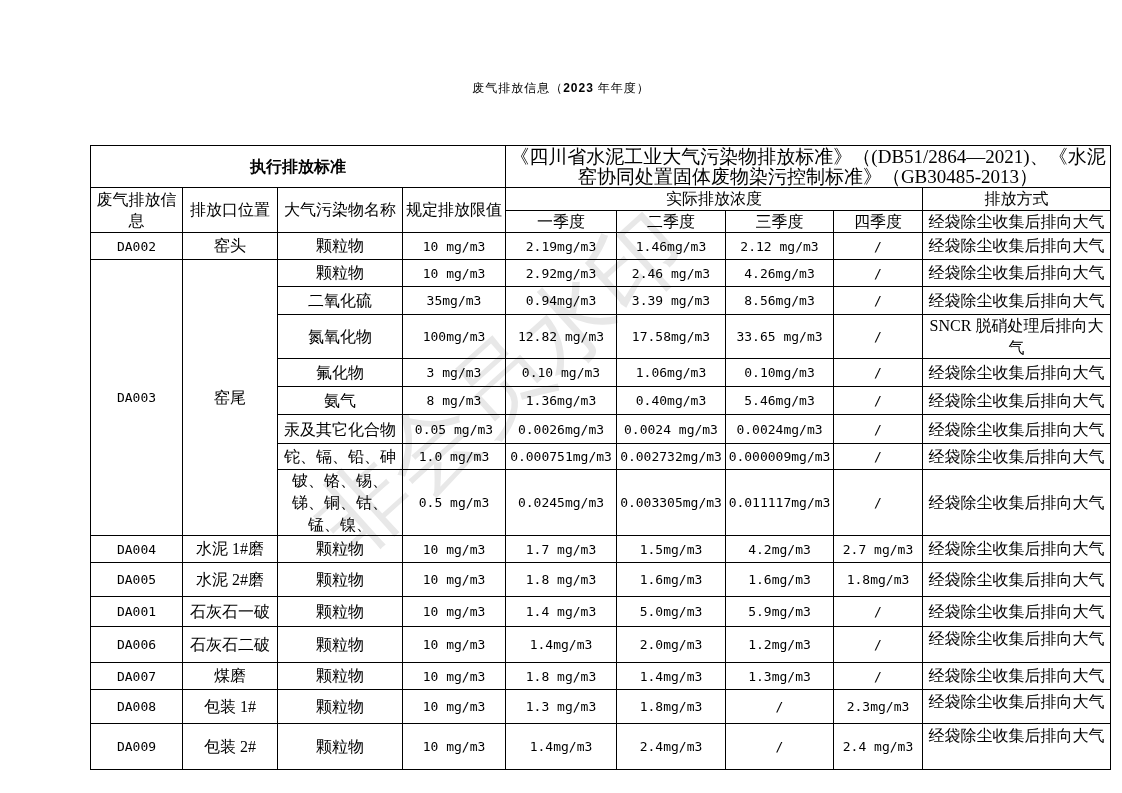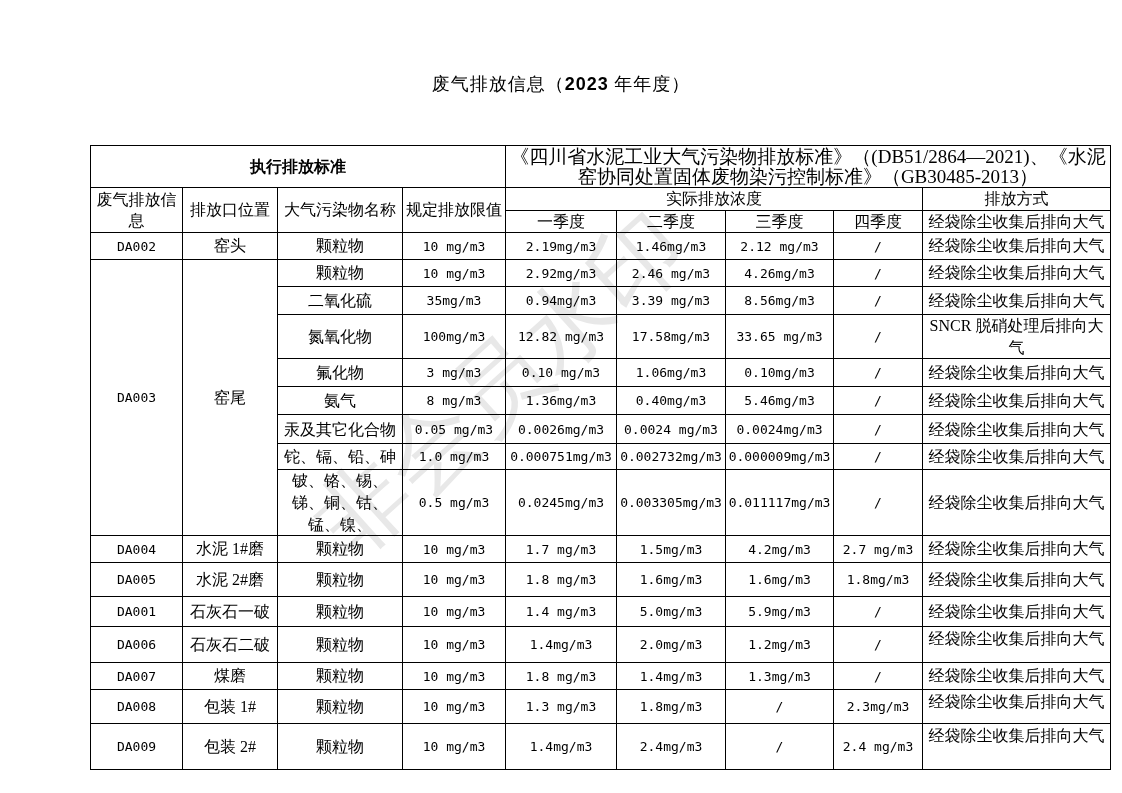"废气排放信息（2023 年年度）" .doc-title { font-size: 18px -> 12px; top: 72px -> 80px }
